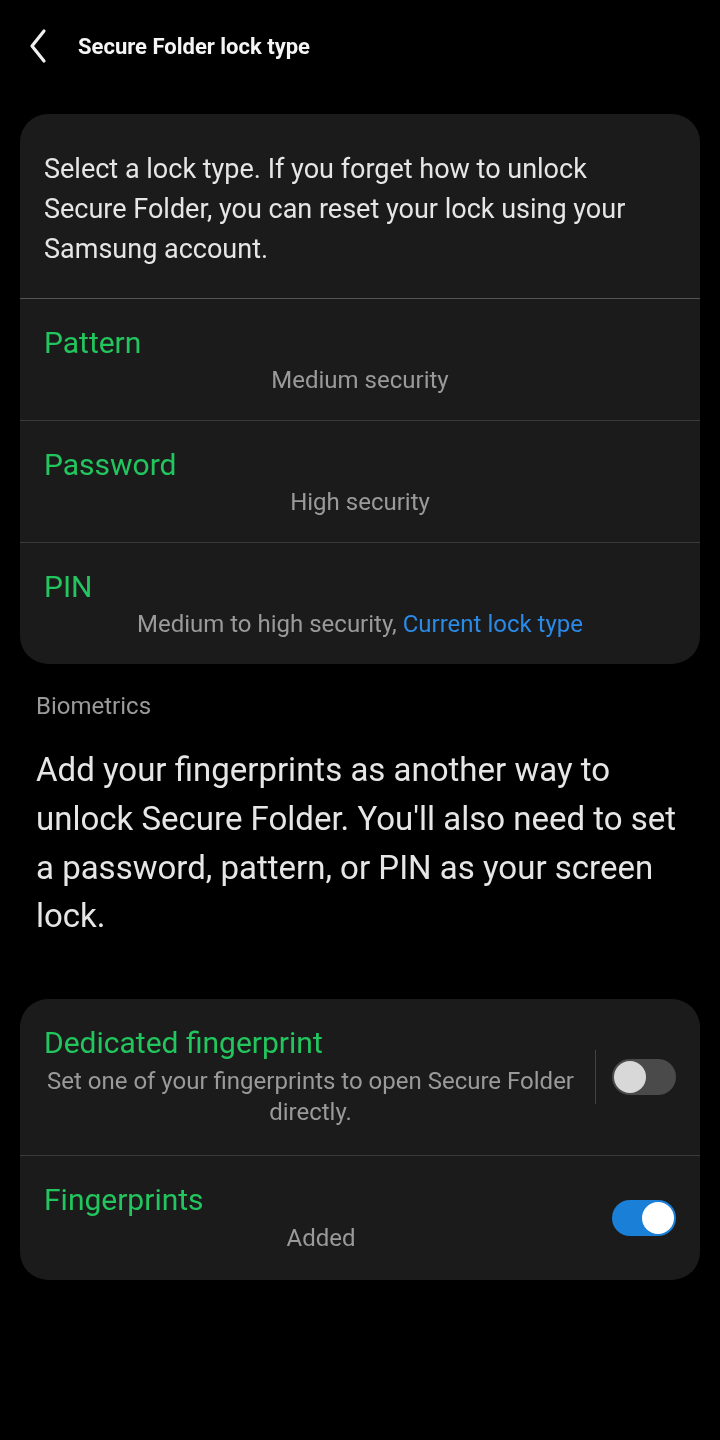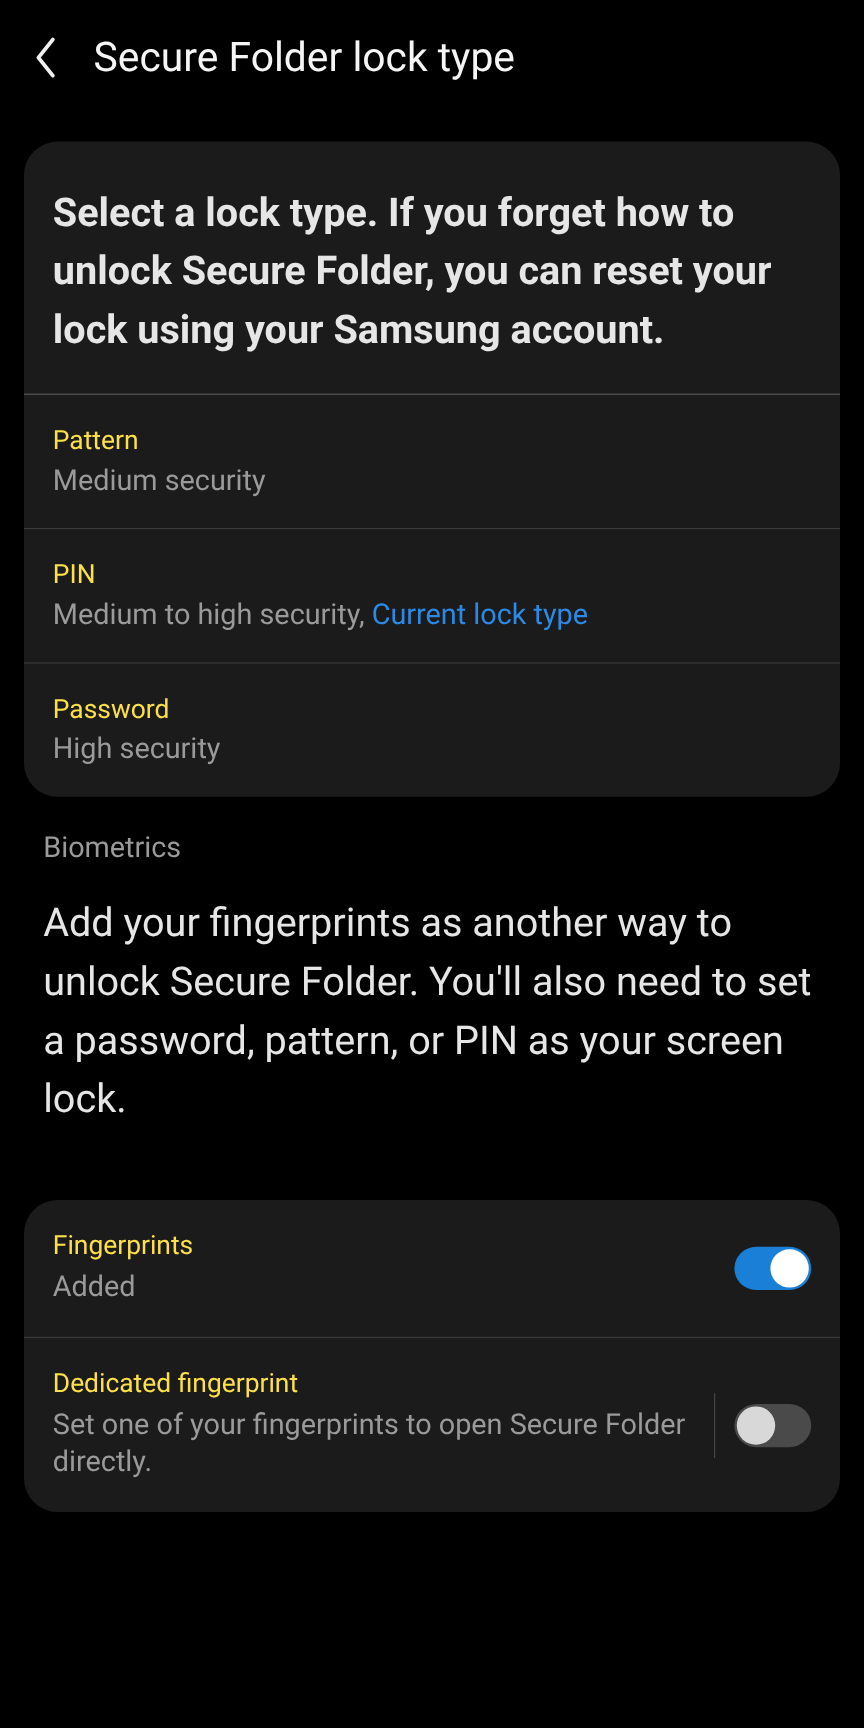"Secure Folder lock type" .page-title { font-size: 34px -> 22px; font-weight: 400 -> 700 }
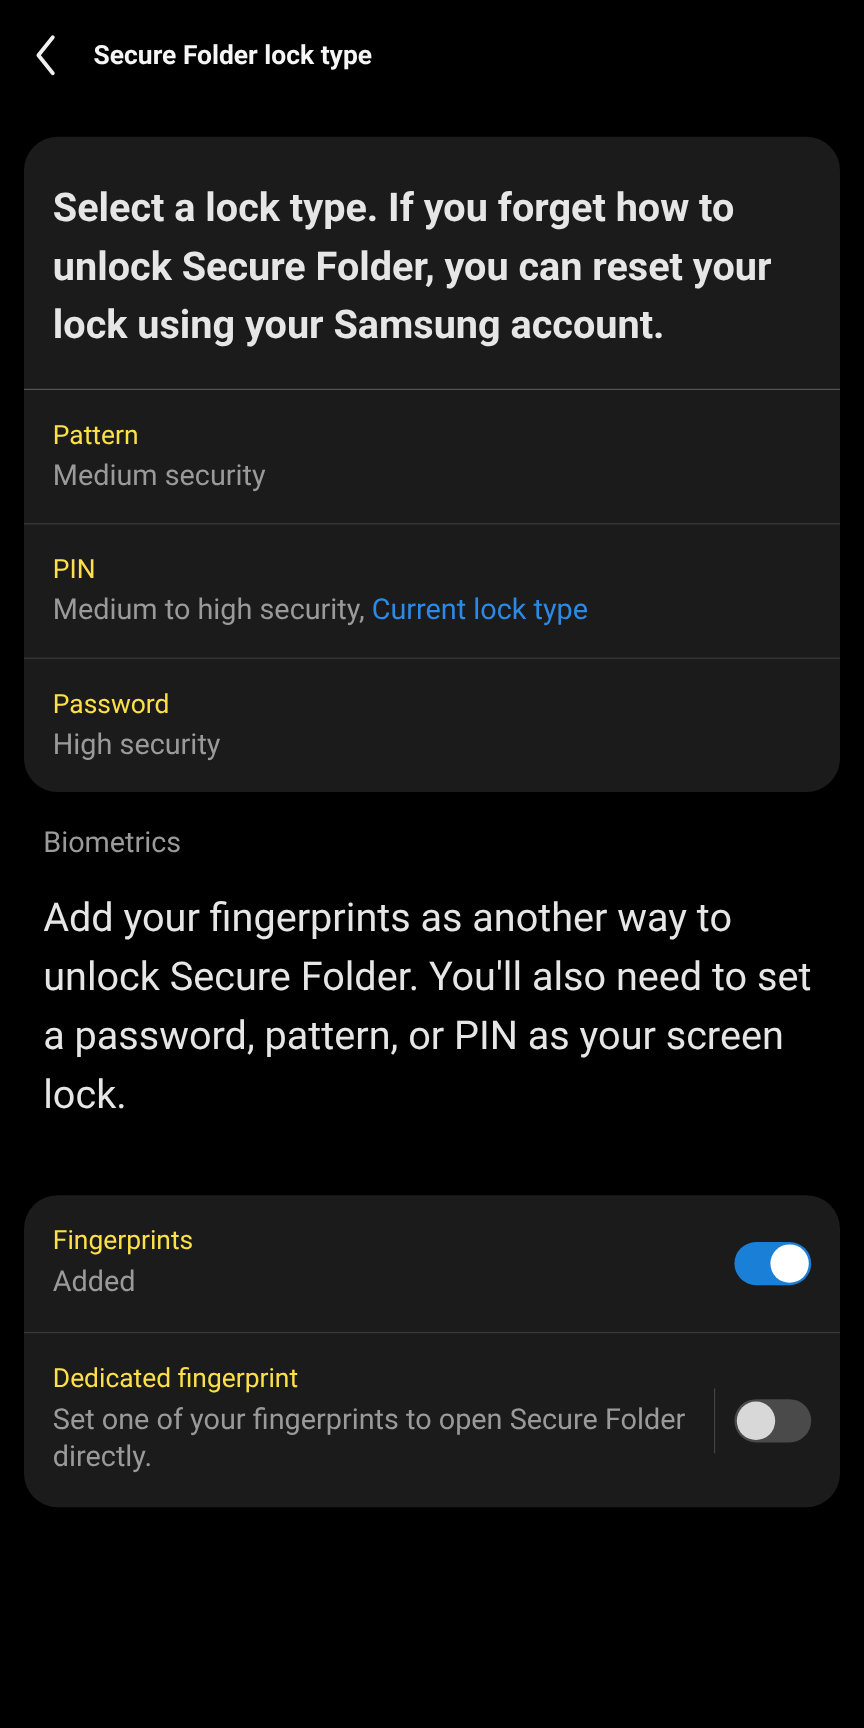"Select a lock type. If" .card-intro { font-size: 33px -> 27px; font-weight: bold -> none }
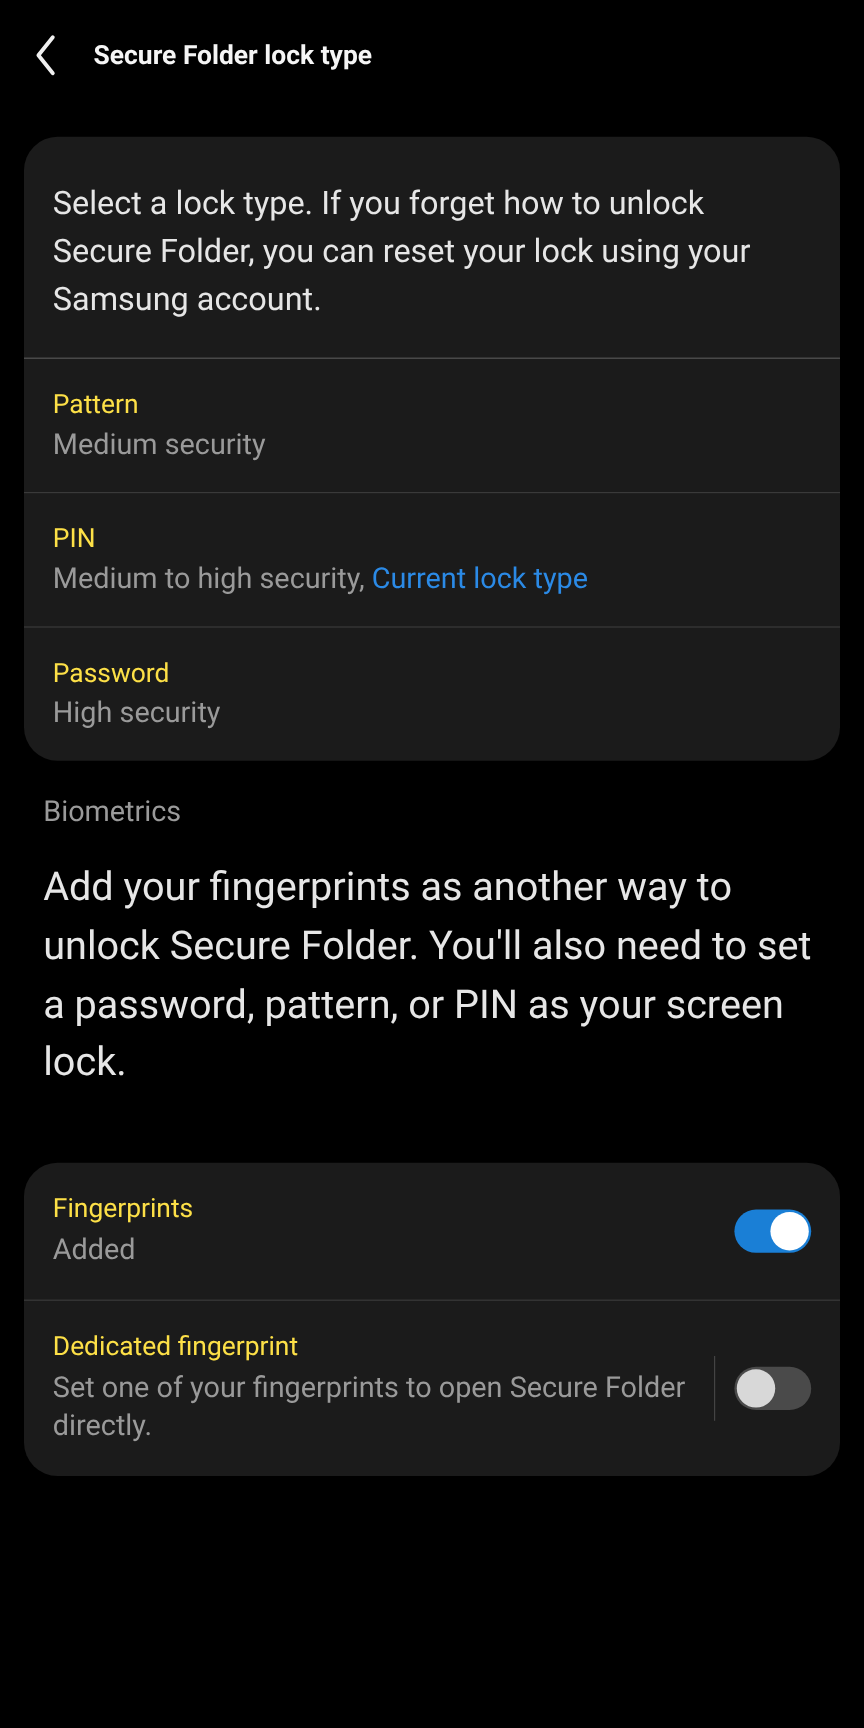"Pattern" .option-title { color: #fde047 -> #22c55e; font-size: 22px -> 30px }
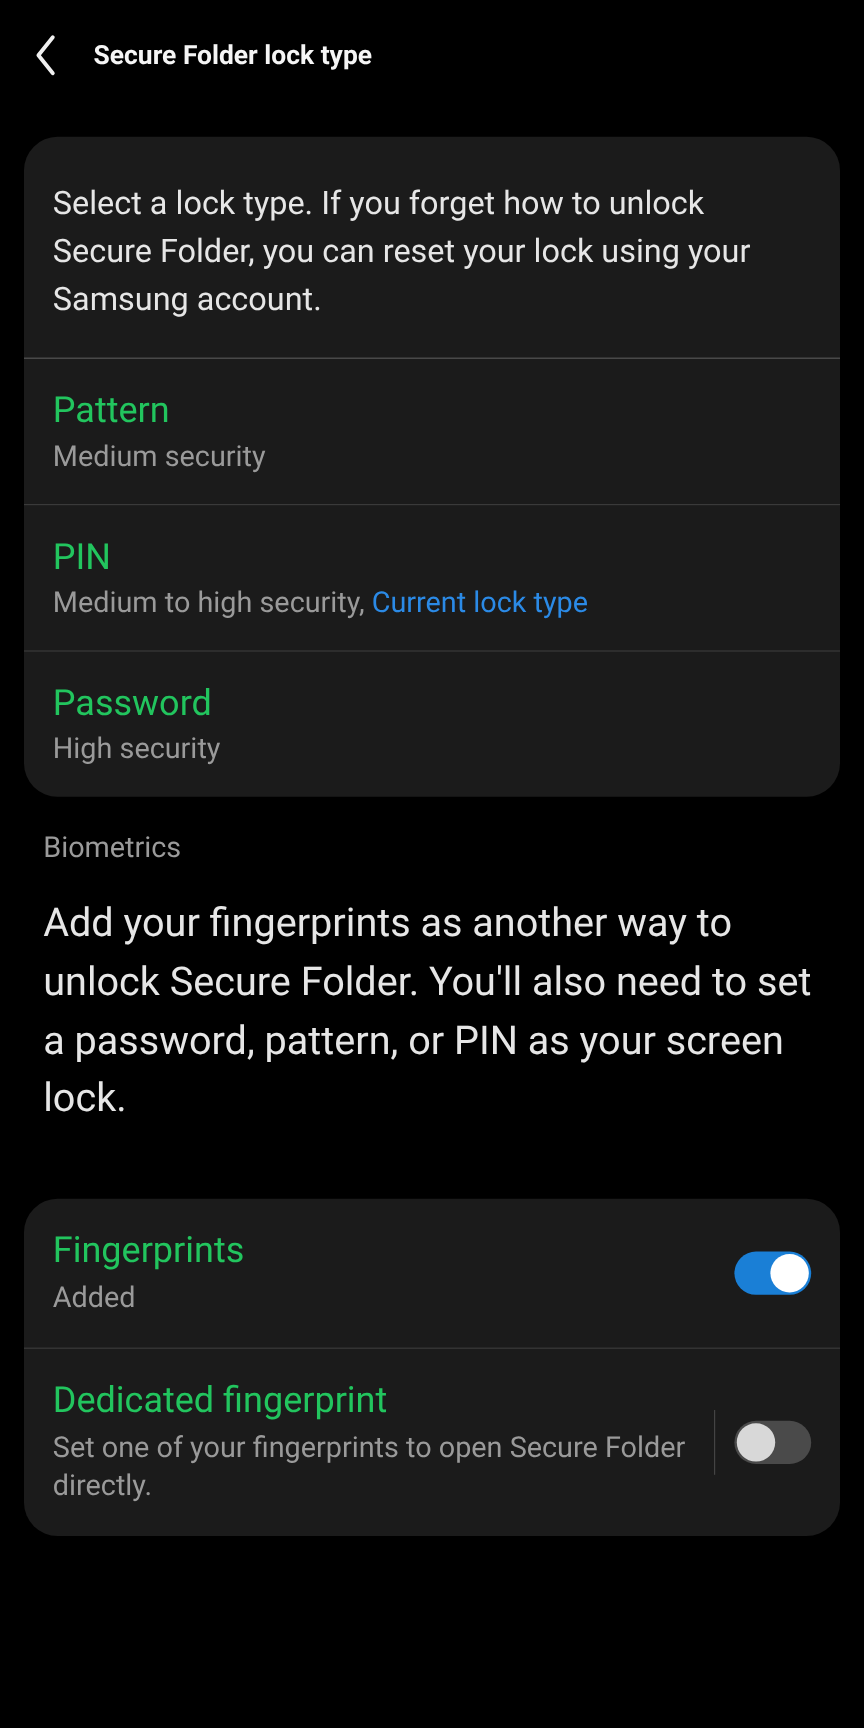"Medium security" .option-sub { text-align: none -> center }
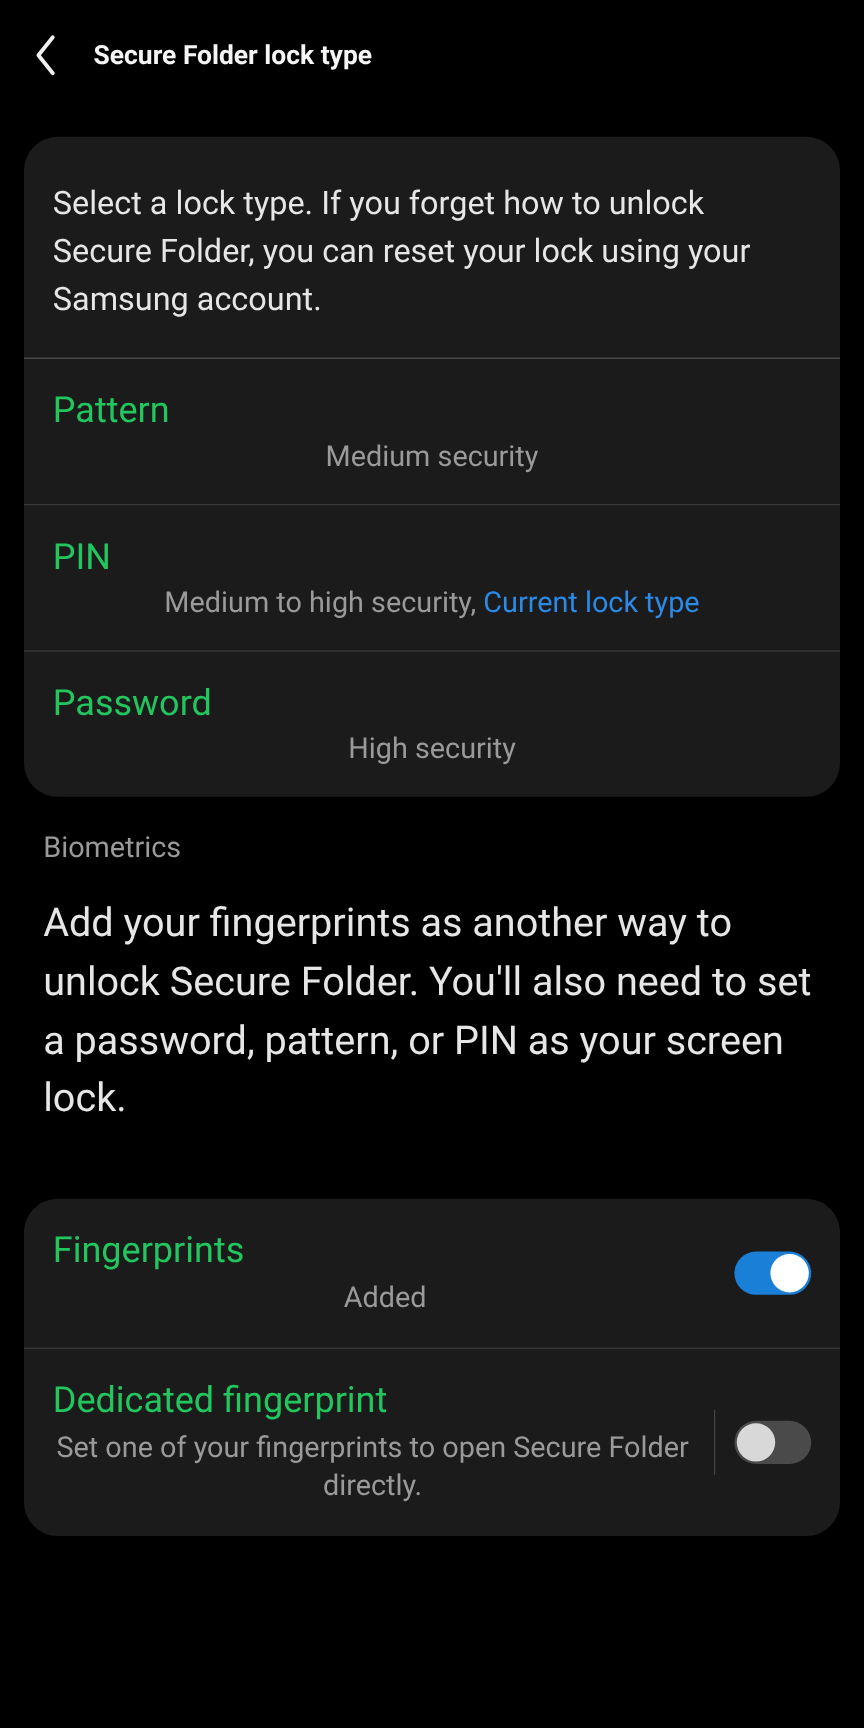"PIN" div.option { order: before "Password" -> after "Password" }
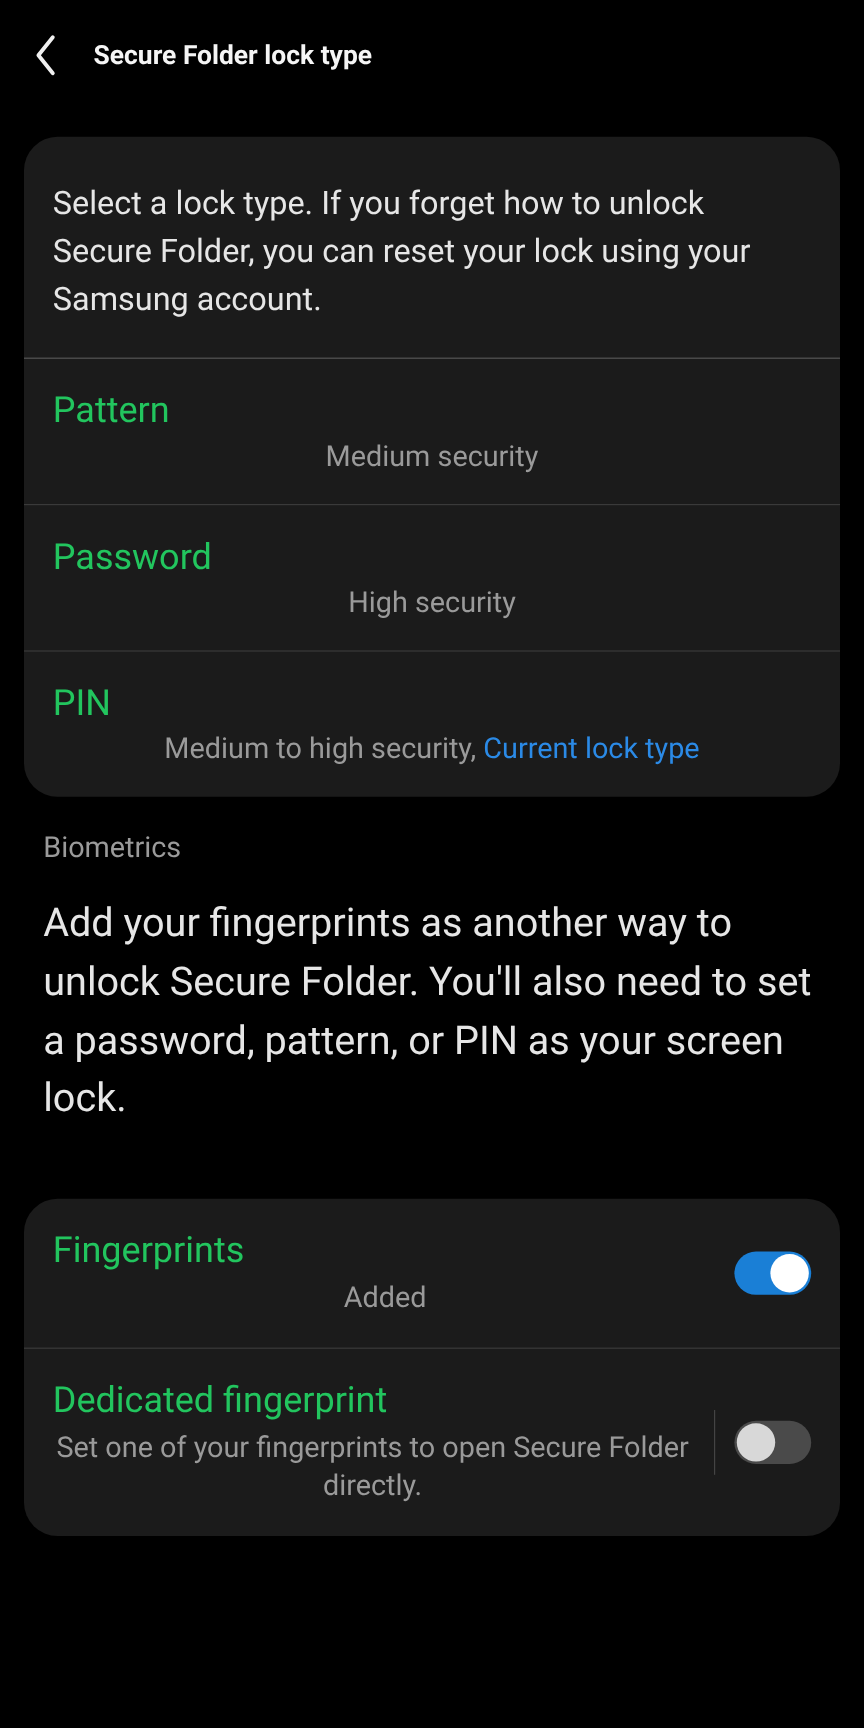"Fingerprints" div.toggle-row { order: before "Dedicated fingerprint" -> after "Dedicated fingerprint" }
